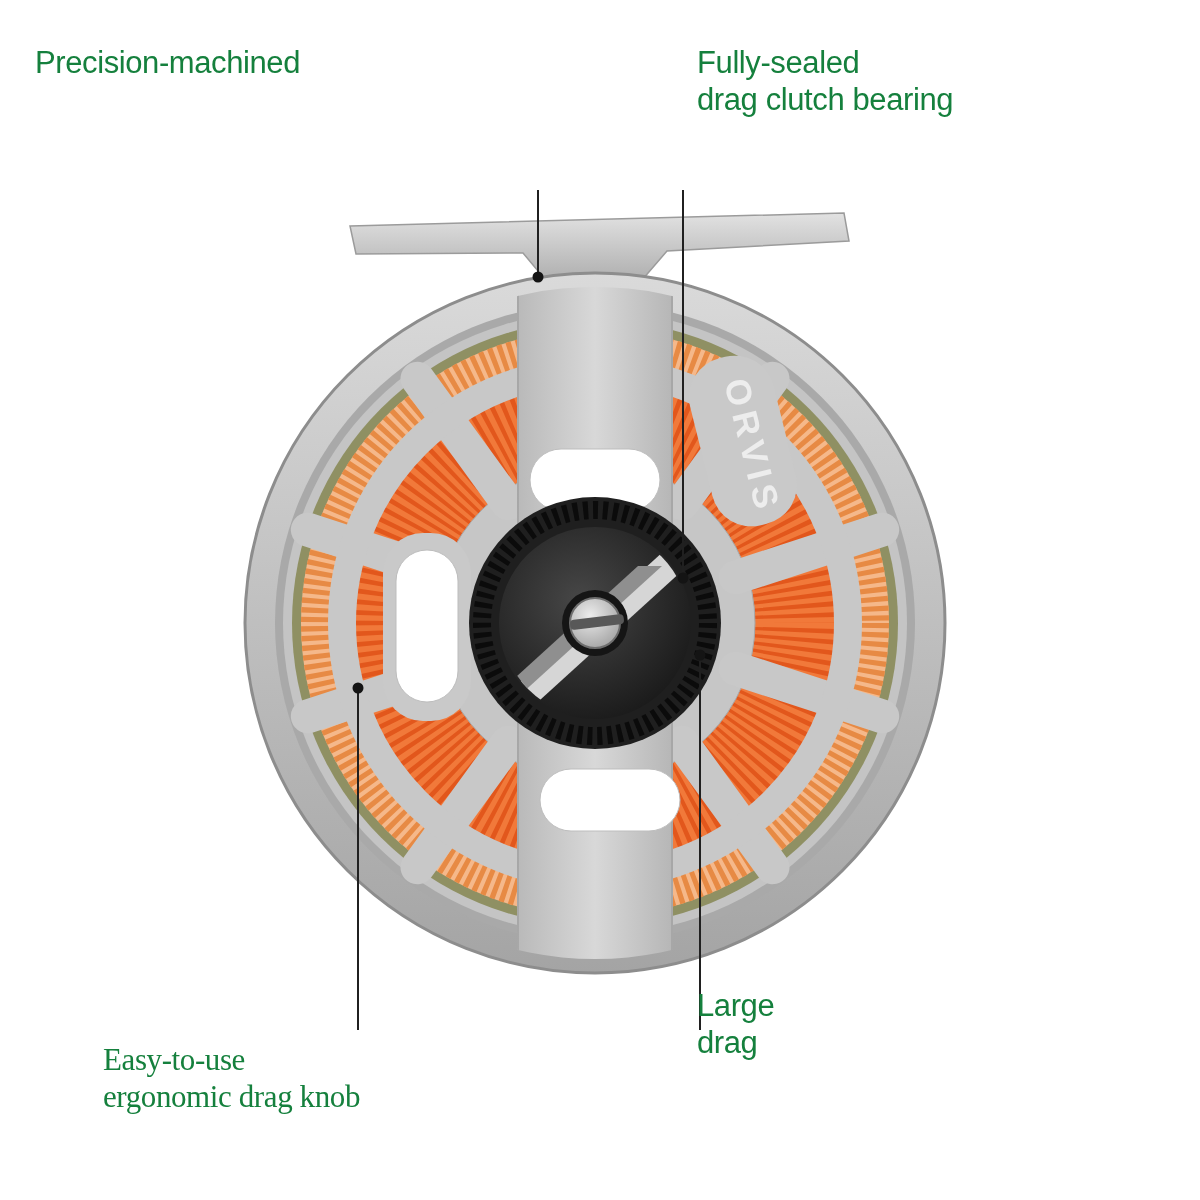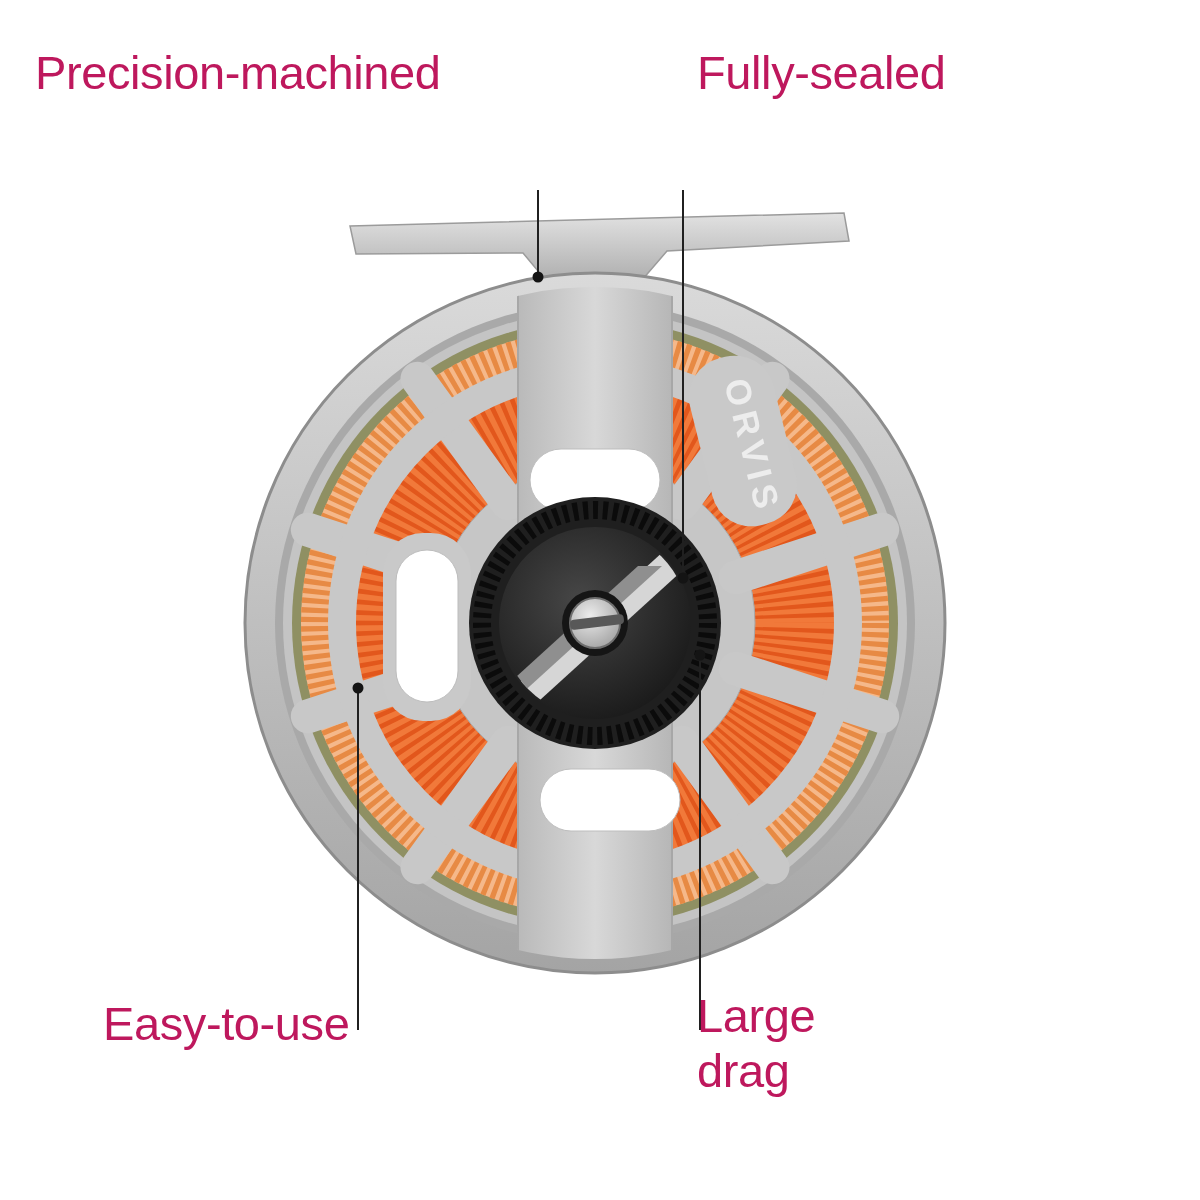"Precision-machined" .callout { color: #be185d -> #15803d; font-size: 47px -> 31px }
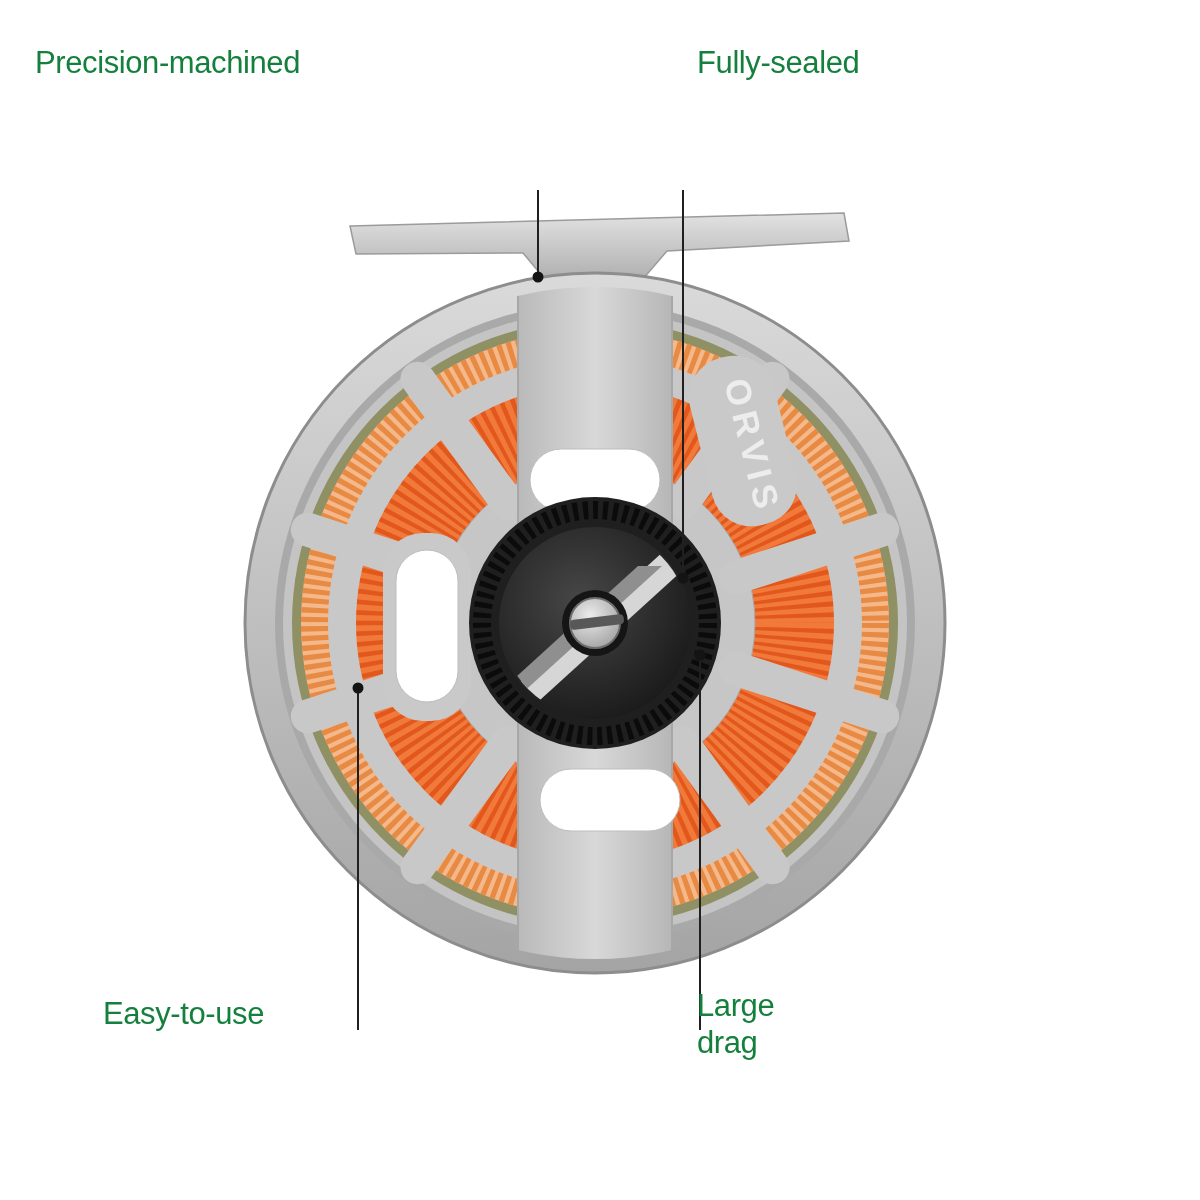"drag clutch bearing" div { html: none -> <div>drag clutch bearing</div> }
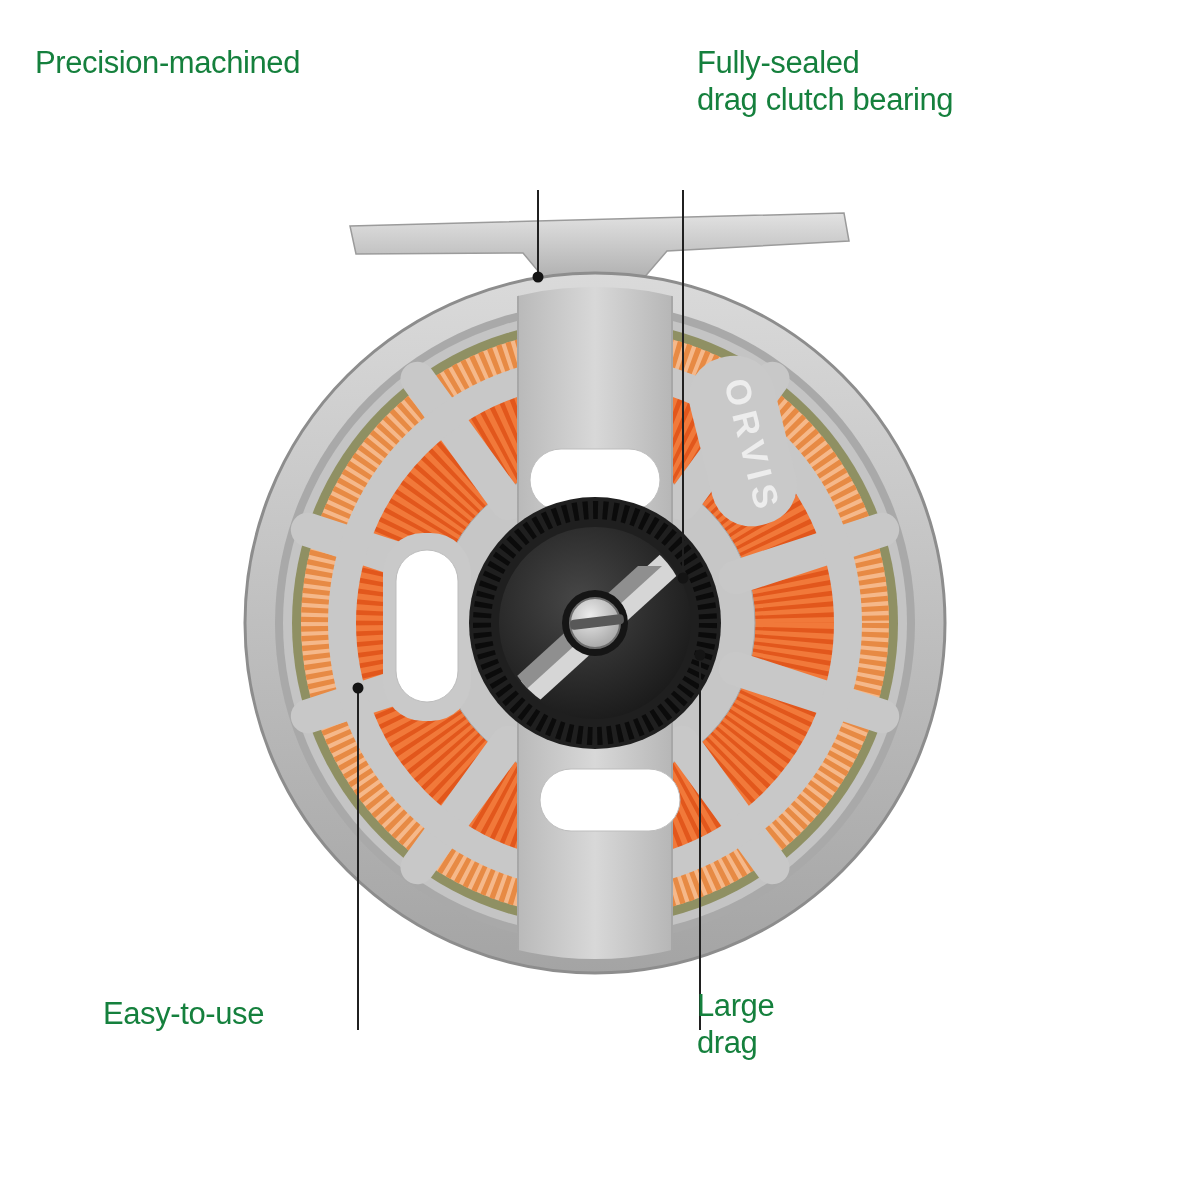"Easy-to-use" .callout-bl { font-family: none -> Liberation Serif, serif; top: 996px -> 1042px }
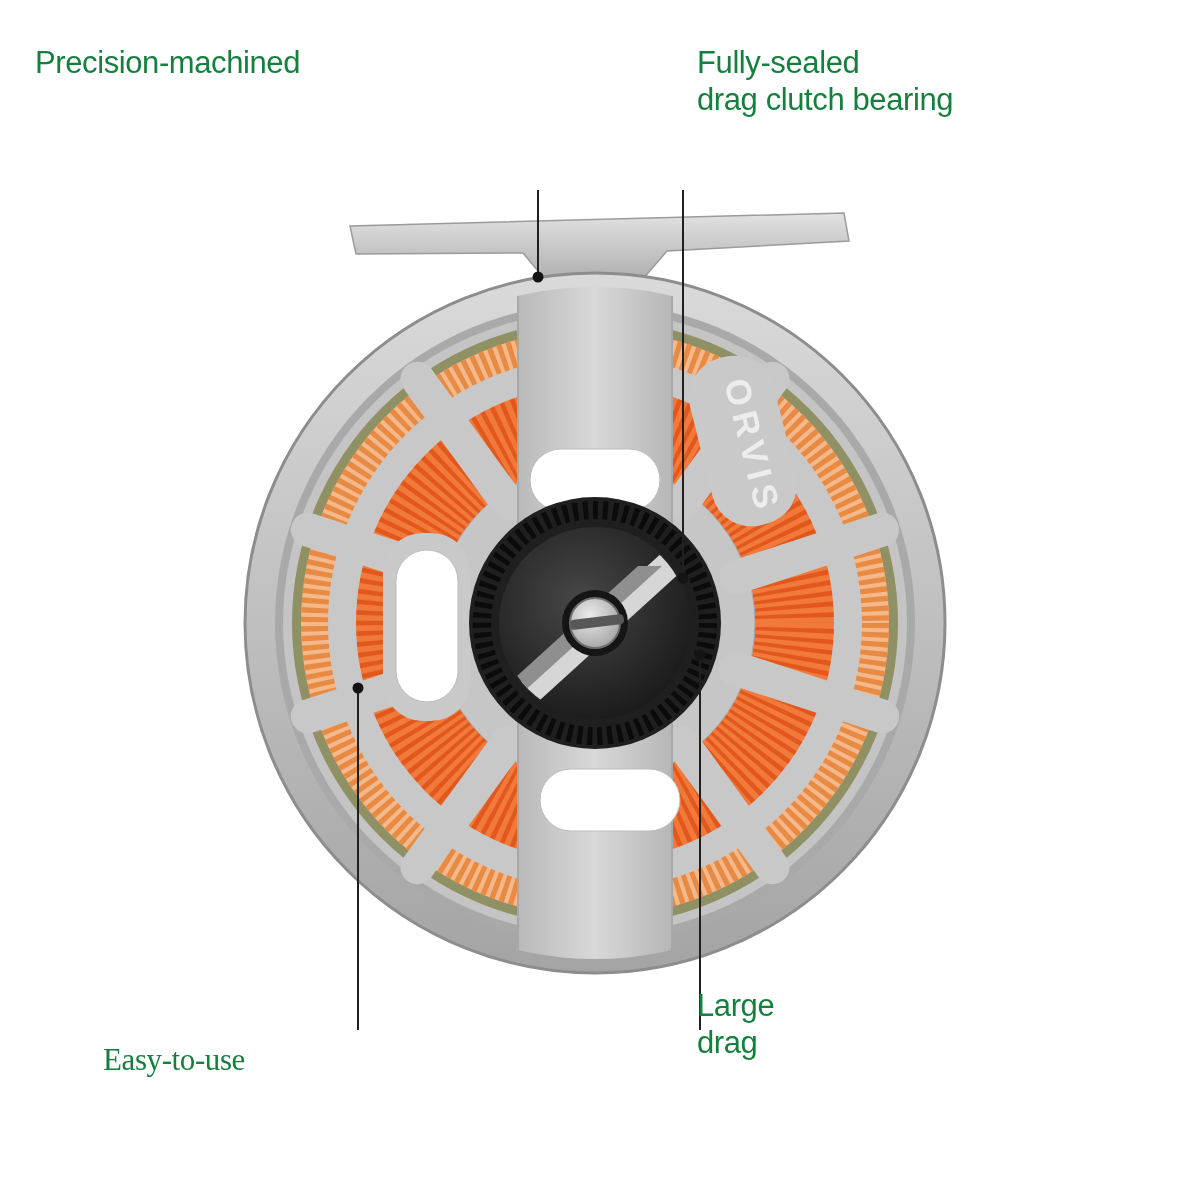"ergonomic drag knob" div { html: none -> <div>ergonomic drag knob</div> }
